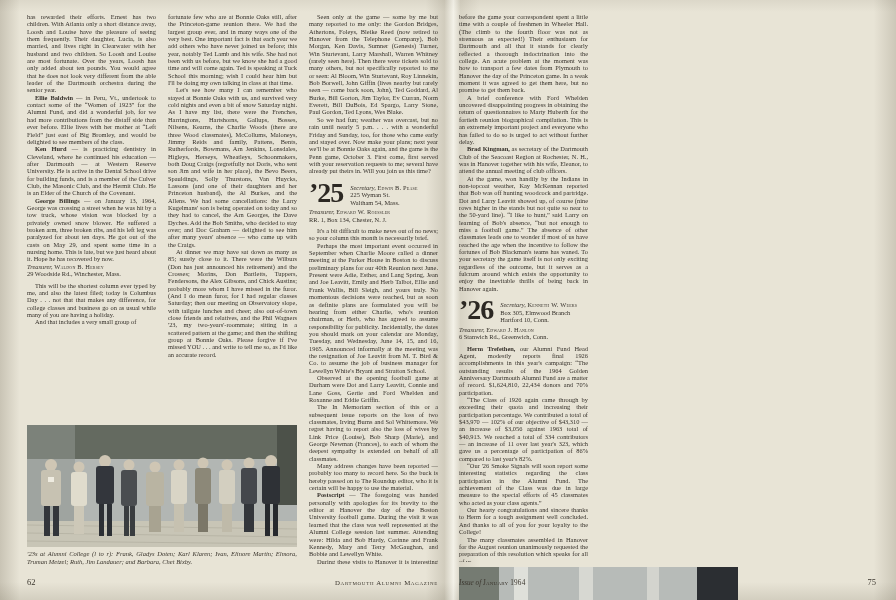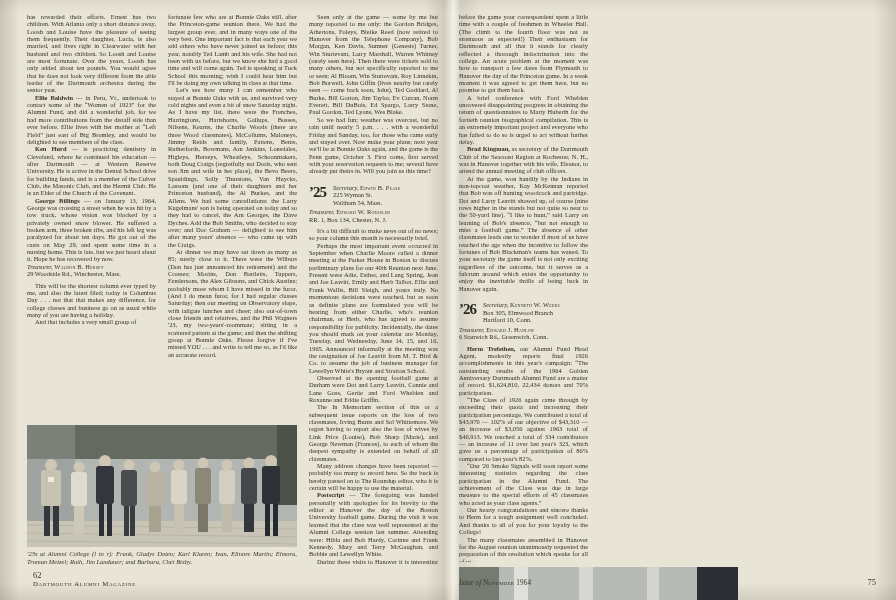"’25" .cnum { font-size: 15px -> 28px }
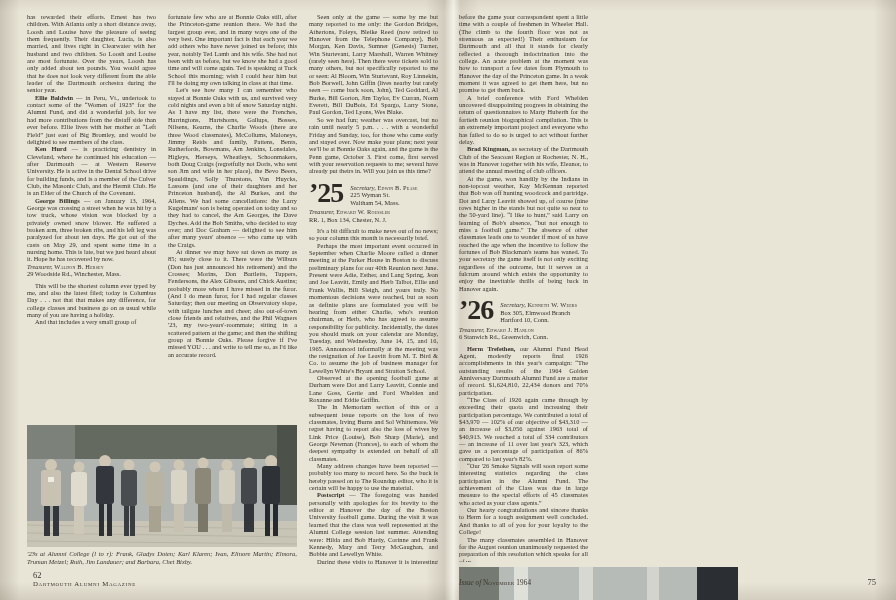"62" .pl .footer { flex-direction: column -> none; left: 33px -> 27px }
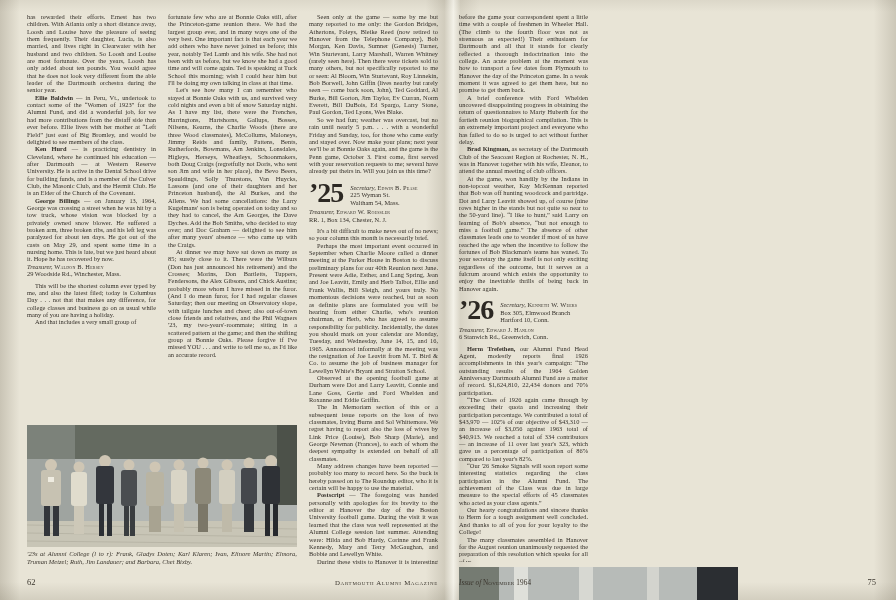"November 1964" span.sc { text: November -> January }
